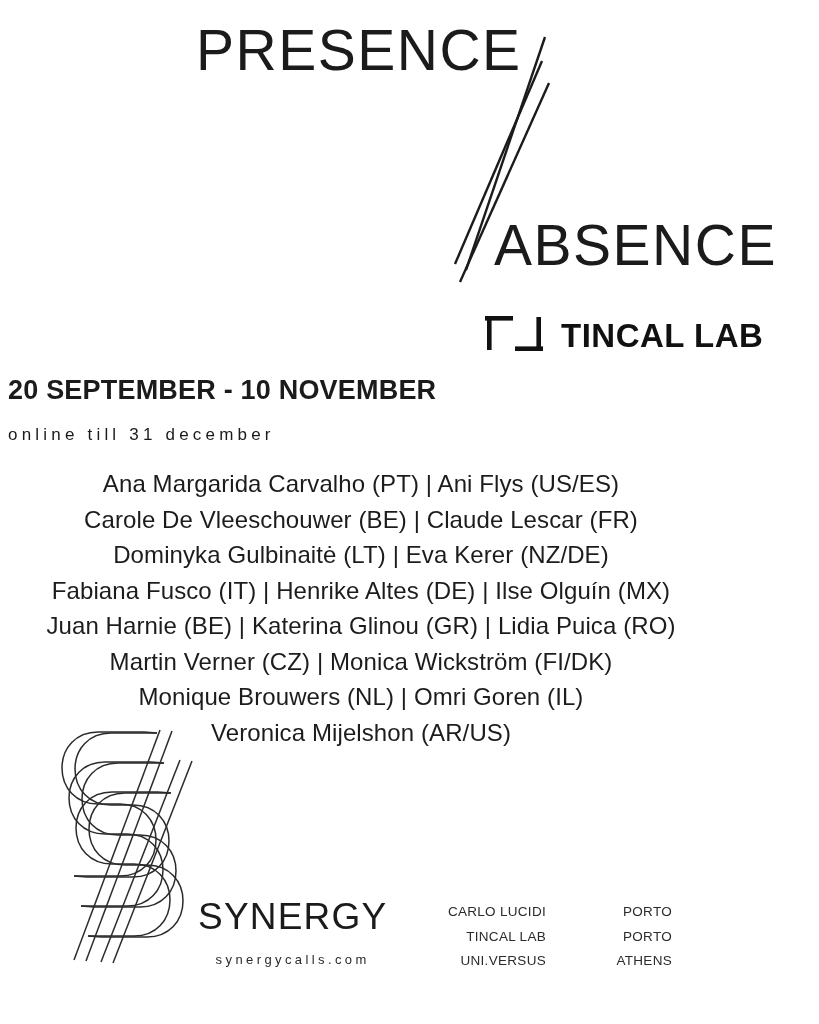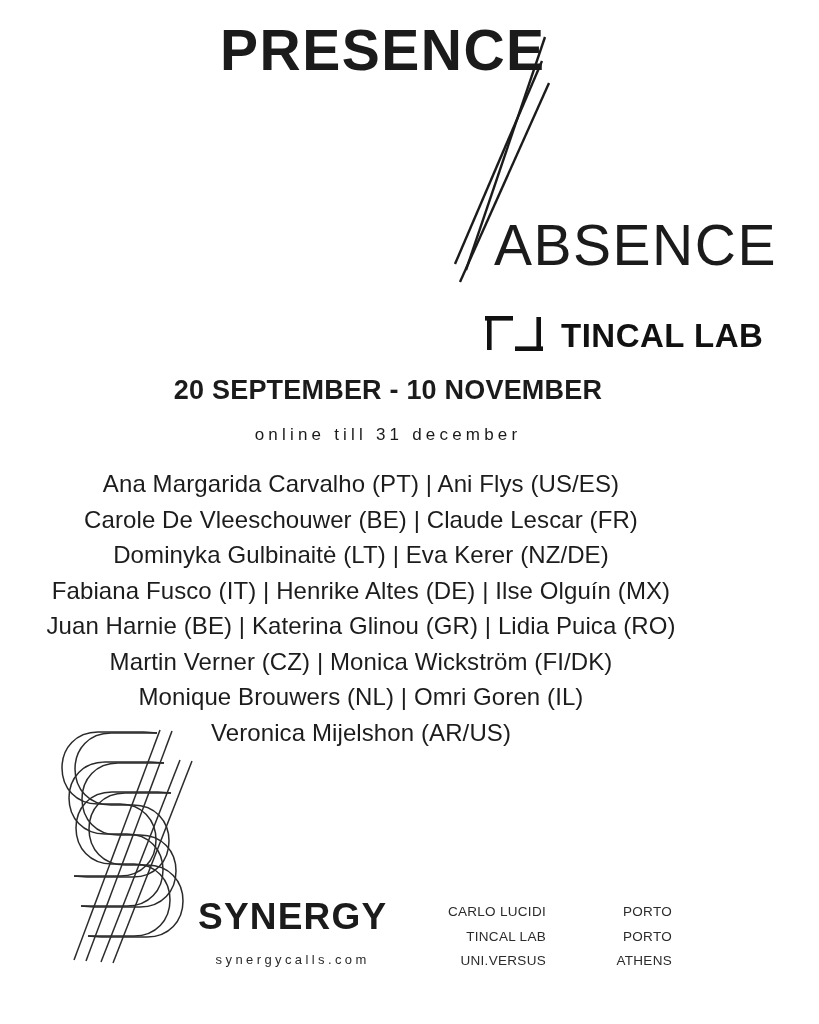"PRESENCE" .headline-presence { font-weight: 700 -> 400; margin-left: 24px -> none }
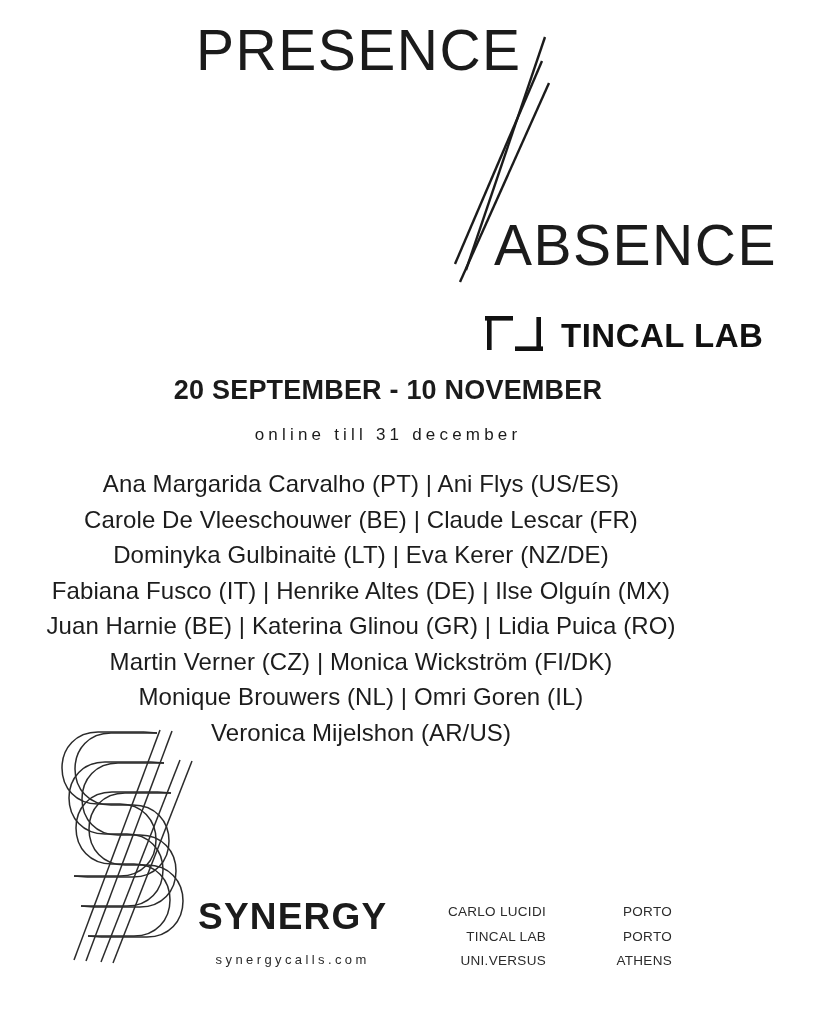"20 SEPTEMBER - 10 NOVEMBER" .dates-block { left: 0 -> 8px; text-align: center -> left }
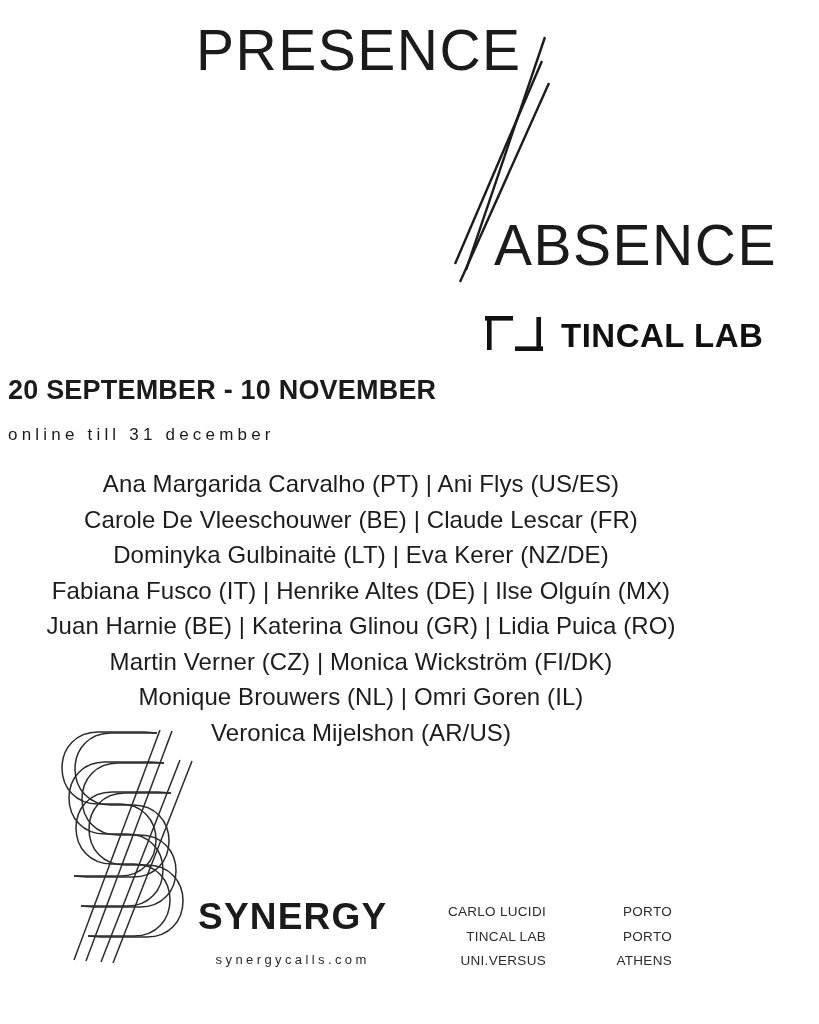"SYNERGY" .synergy-word { font-weight: 700 -> 400 }
